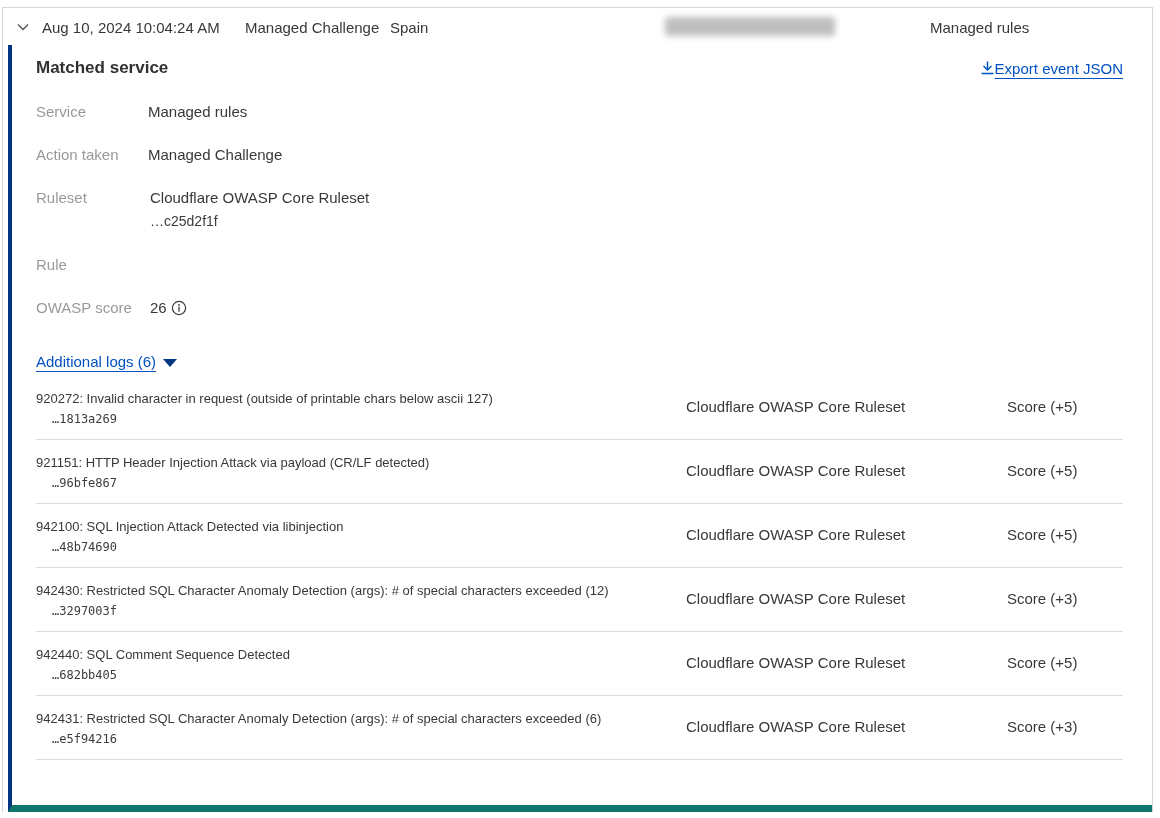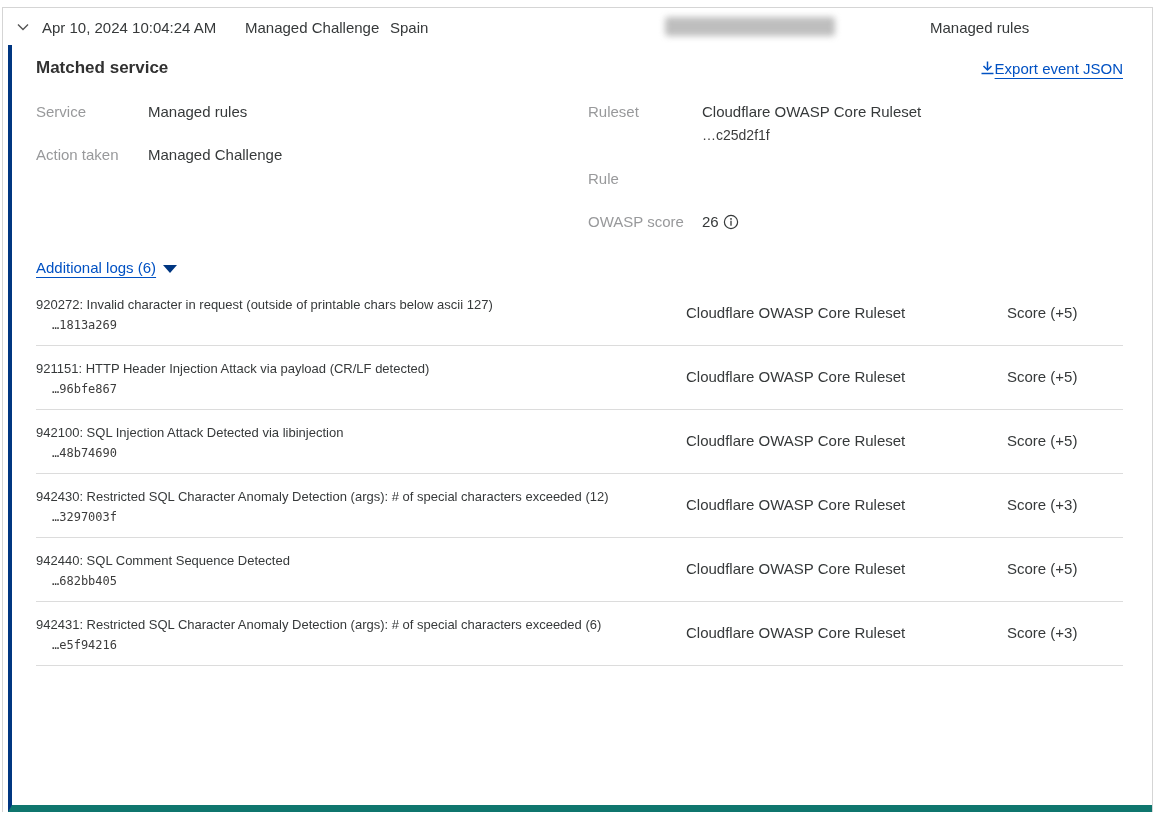"Apr 10, 2024 10:04:24 AM" span.cell { text: Apr -> Aug }
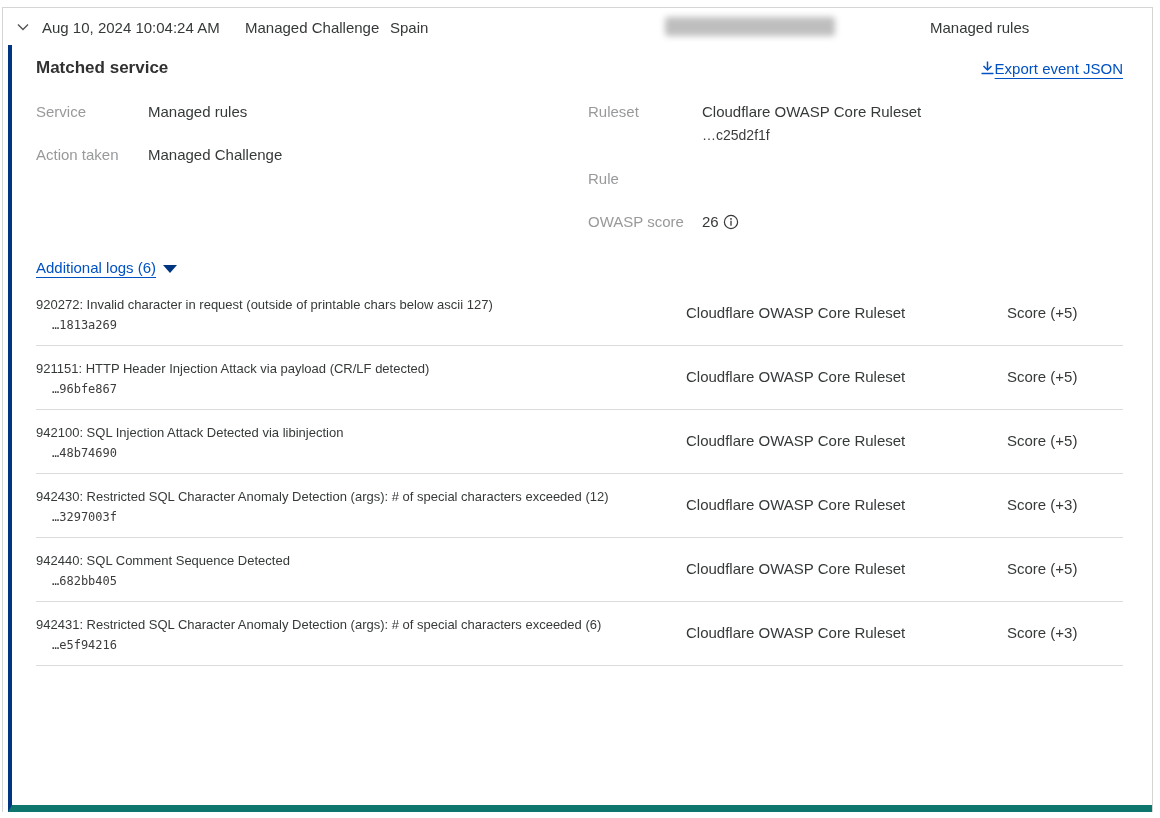"Service" .details { flex-direction: none -> column }
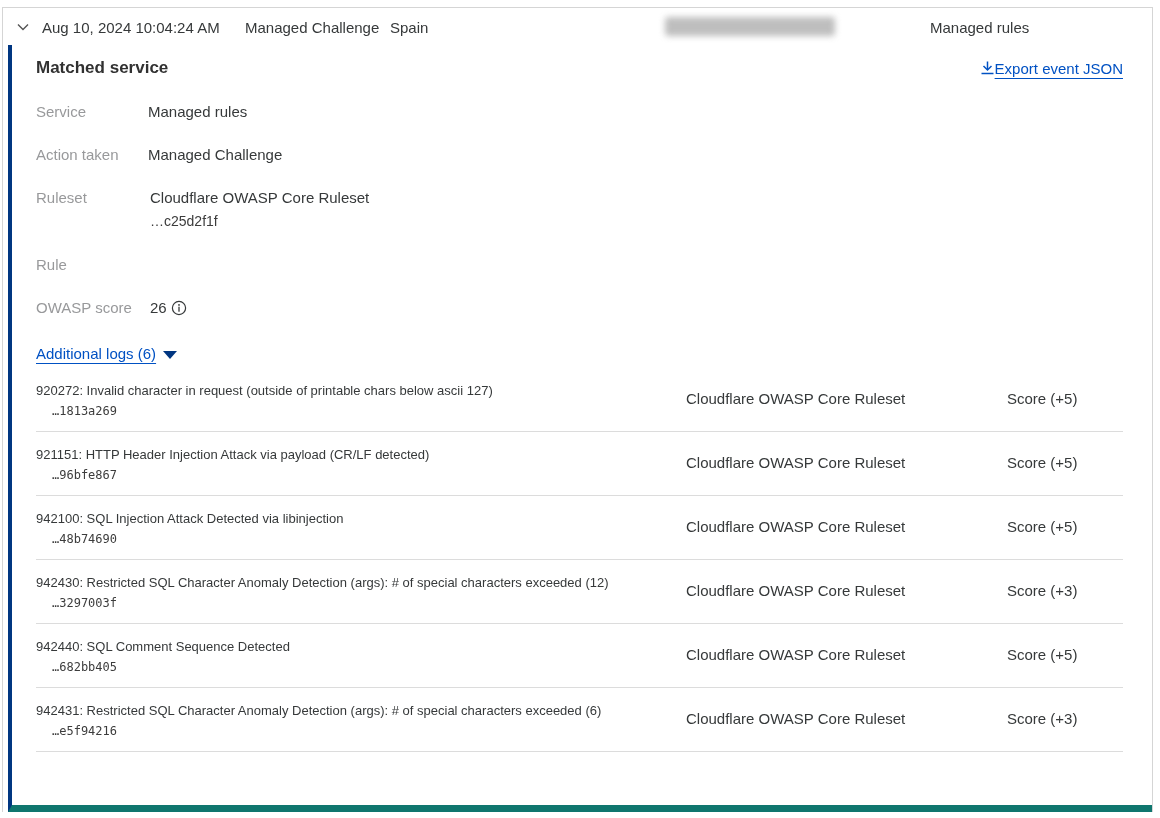"Additional logs (6)" .logs-link-row { margin-top: 4px -> 12px }
